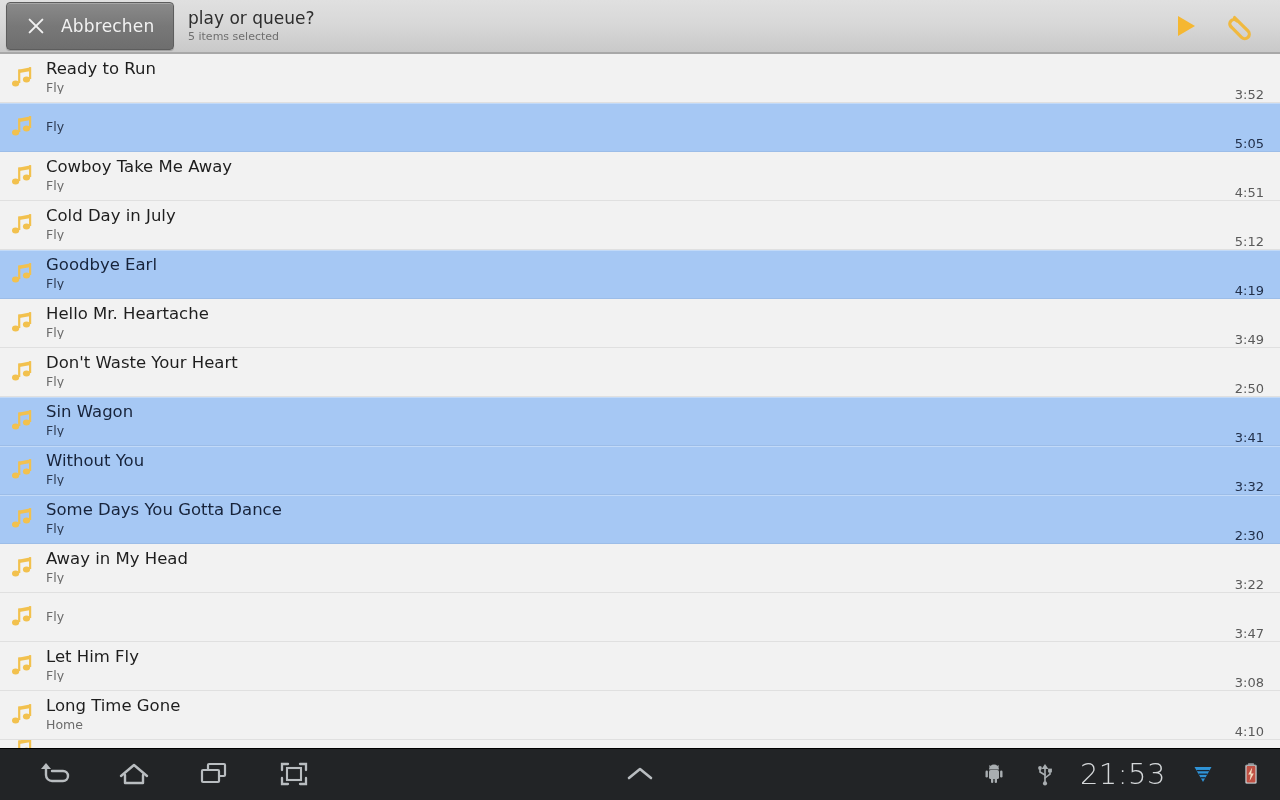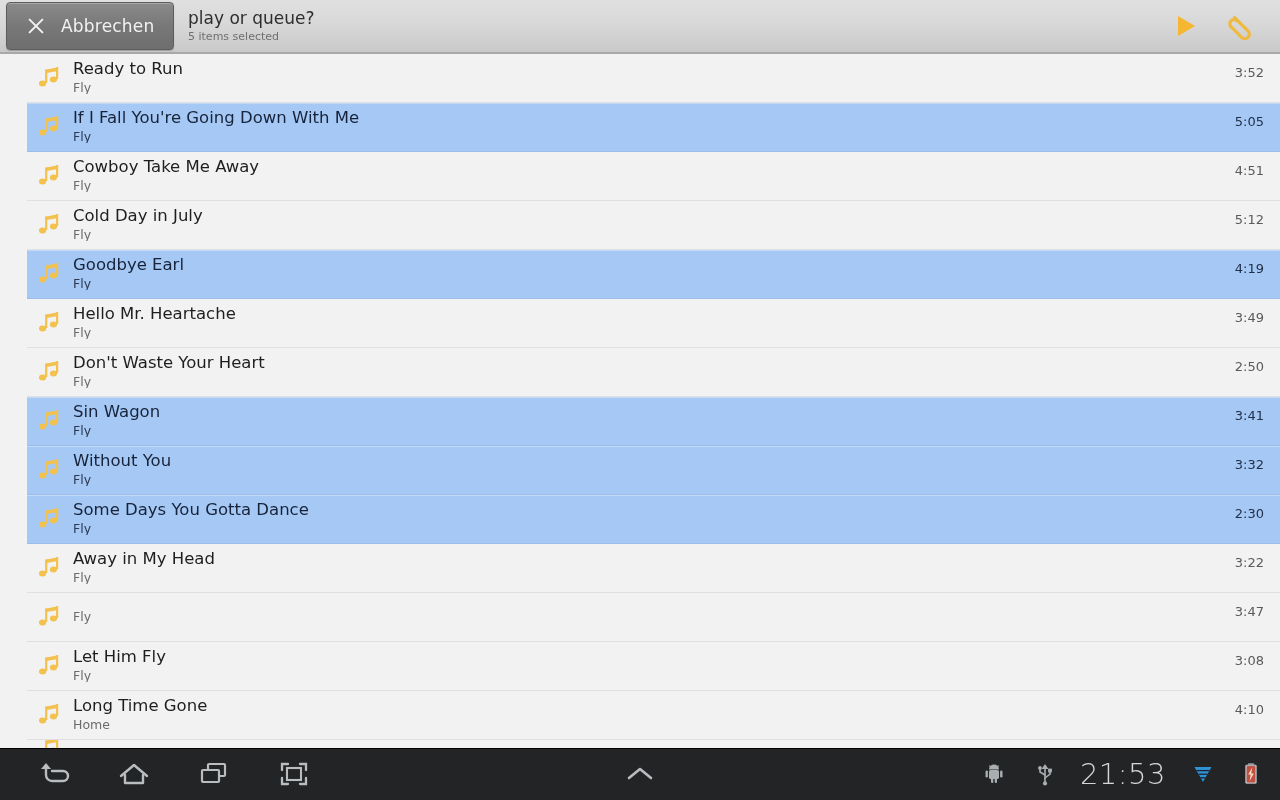"Ready to Run" .song-list { margin-left: 27px -> none }
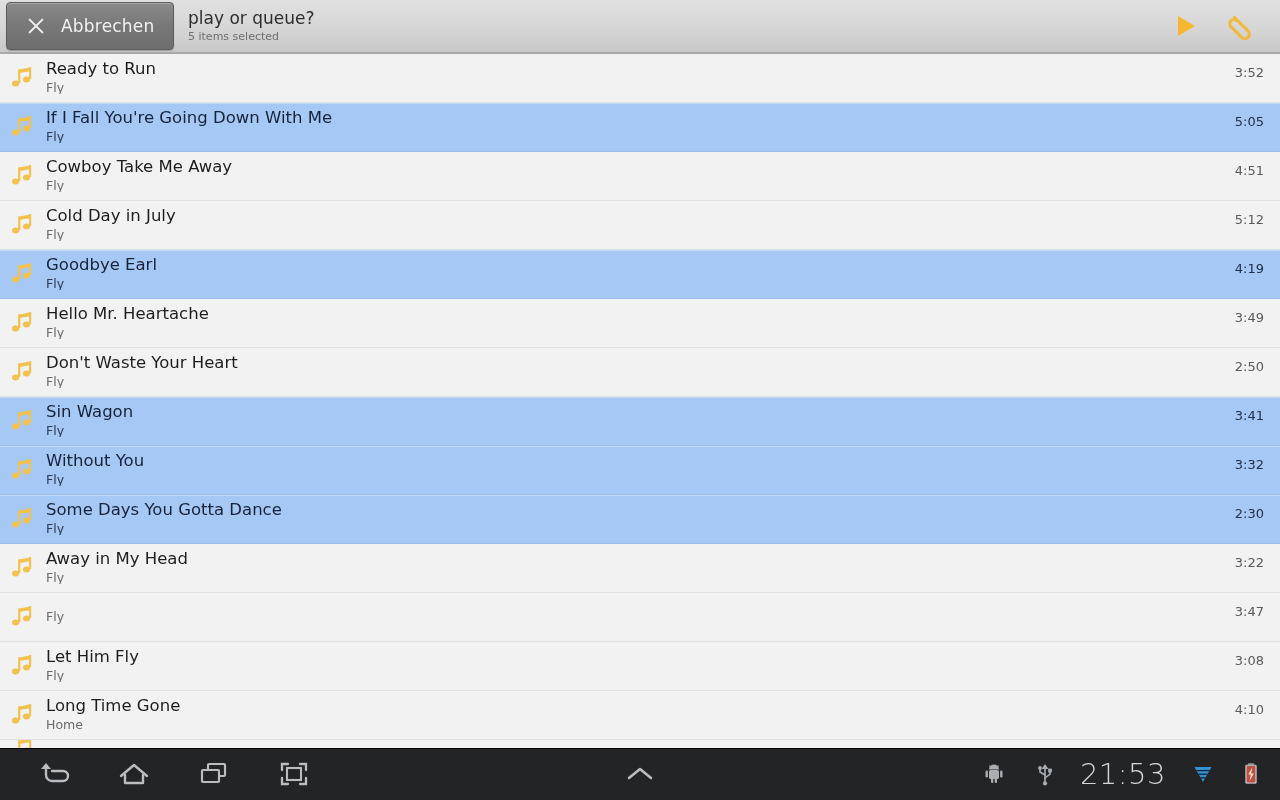"3:52" .row-duration { padding-bottom: 22px -> 0 }
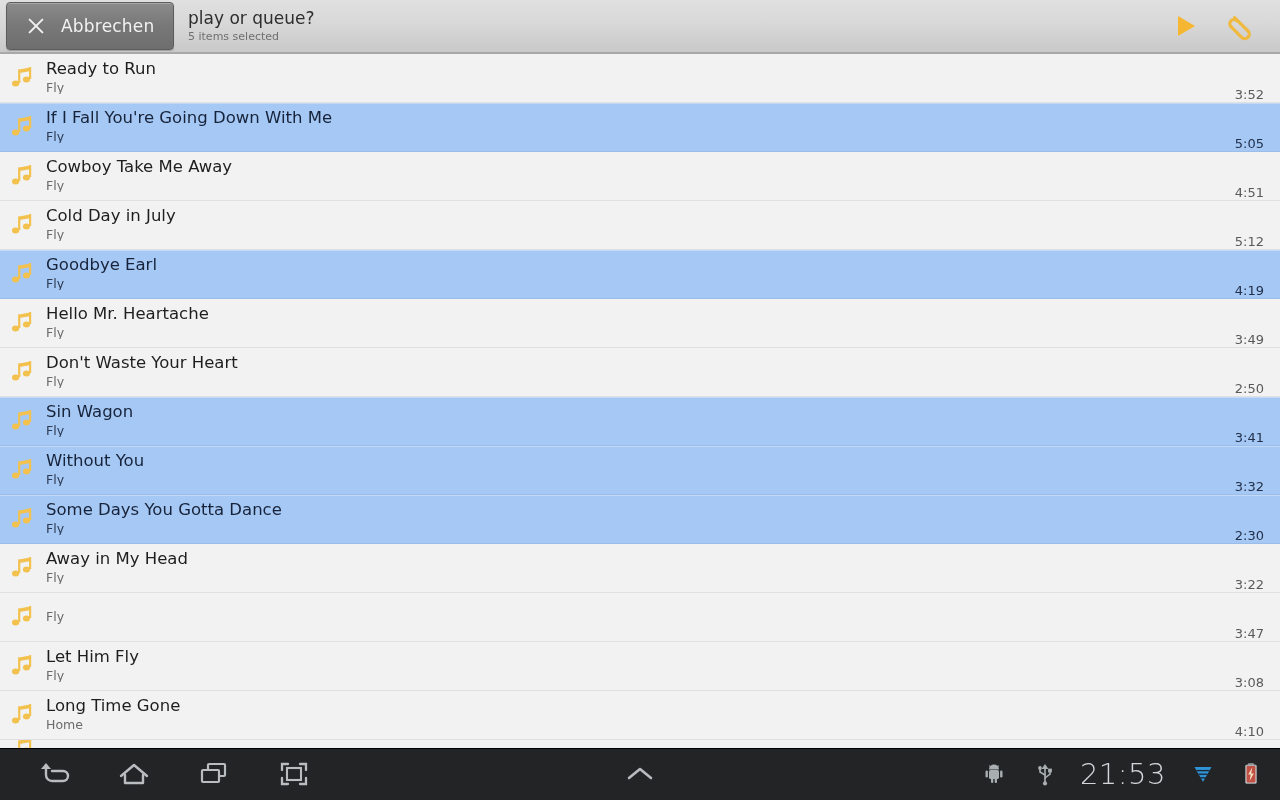"If I Fall You're Going" div.row-title { html: <div>If I Fall You're Going Down With Me</div> -> none }
